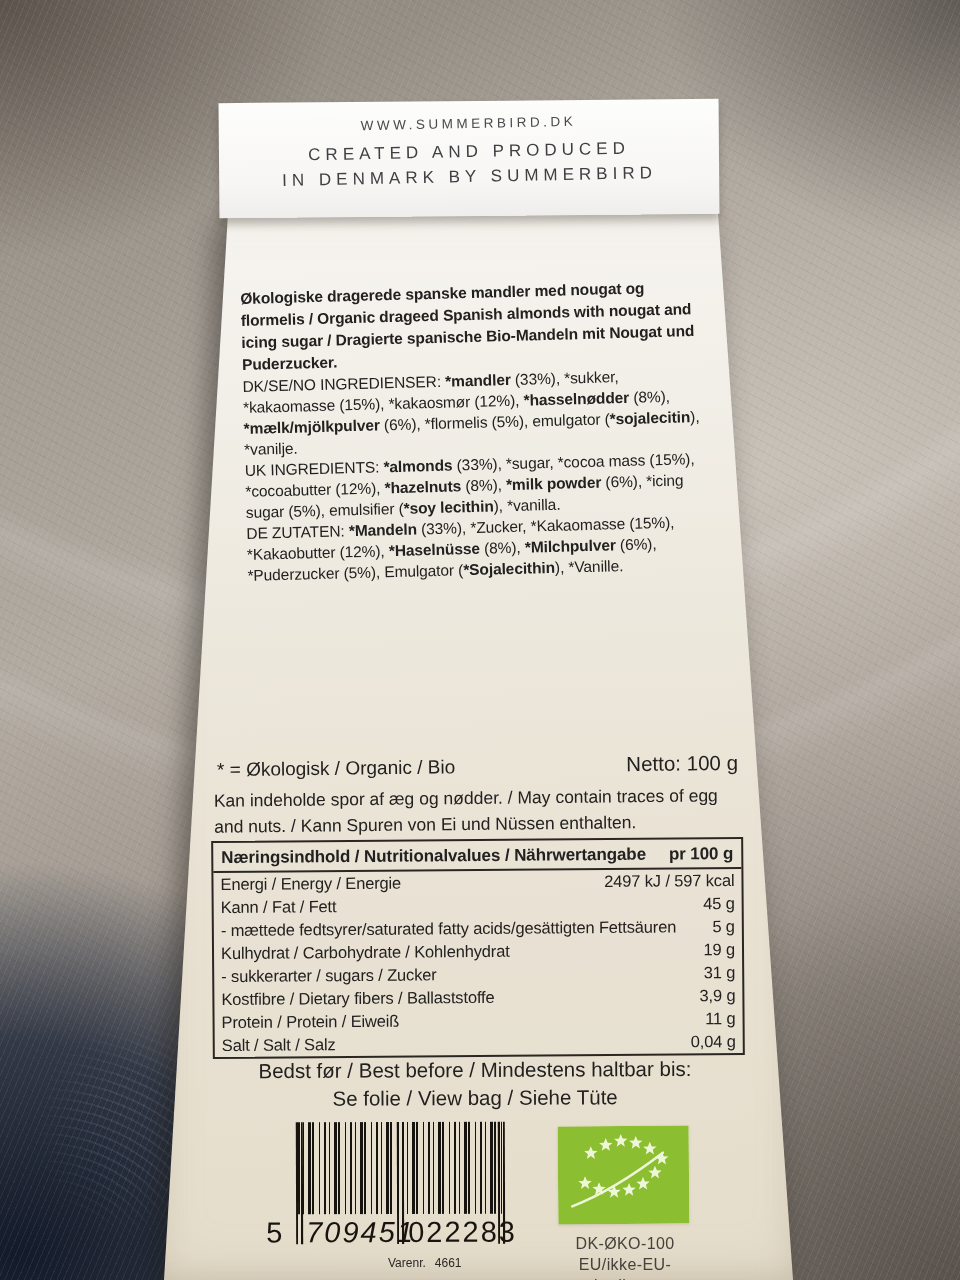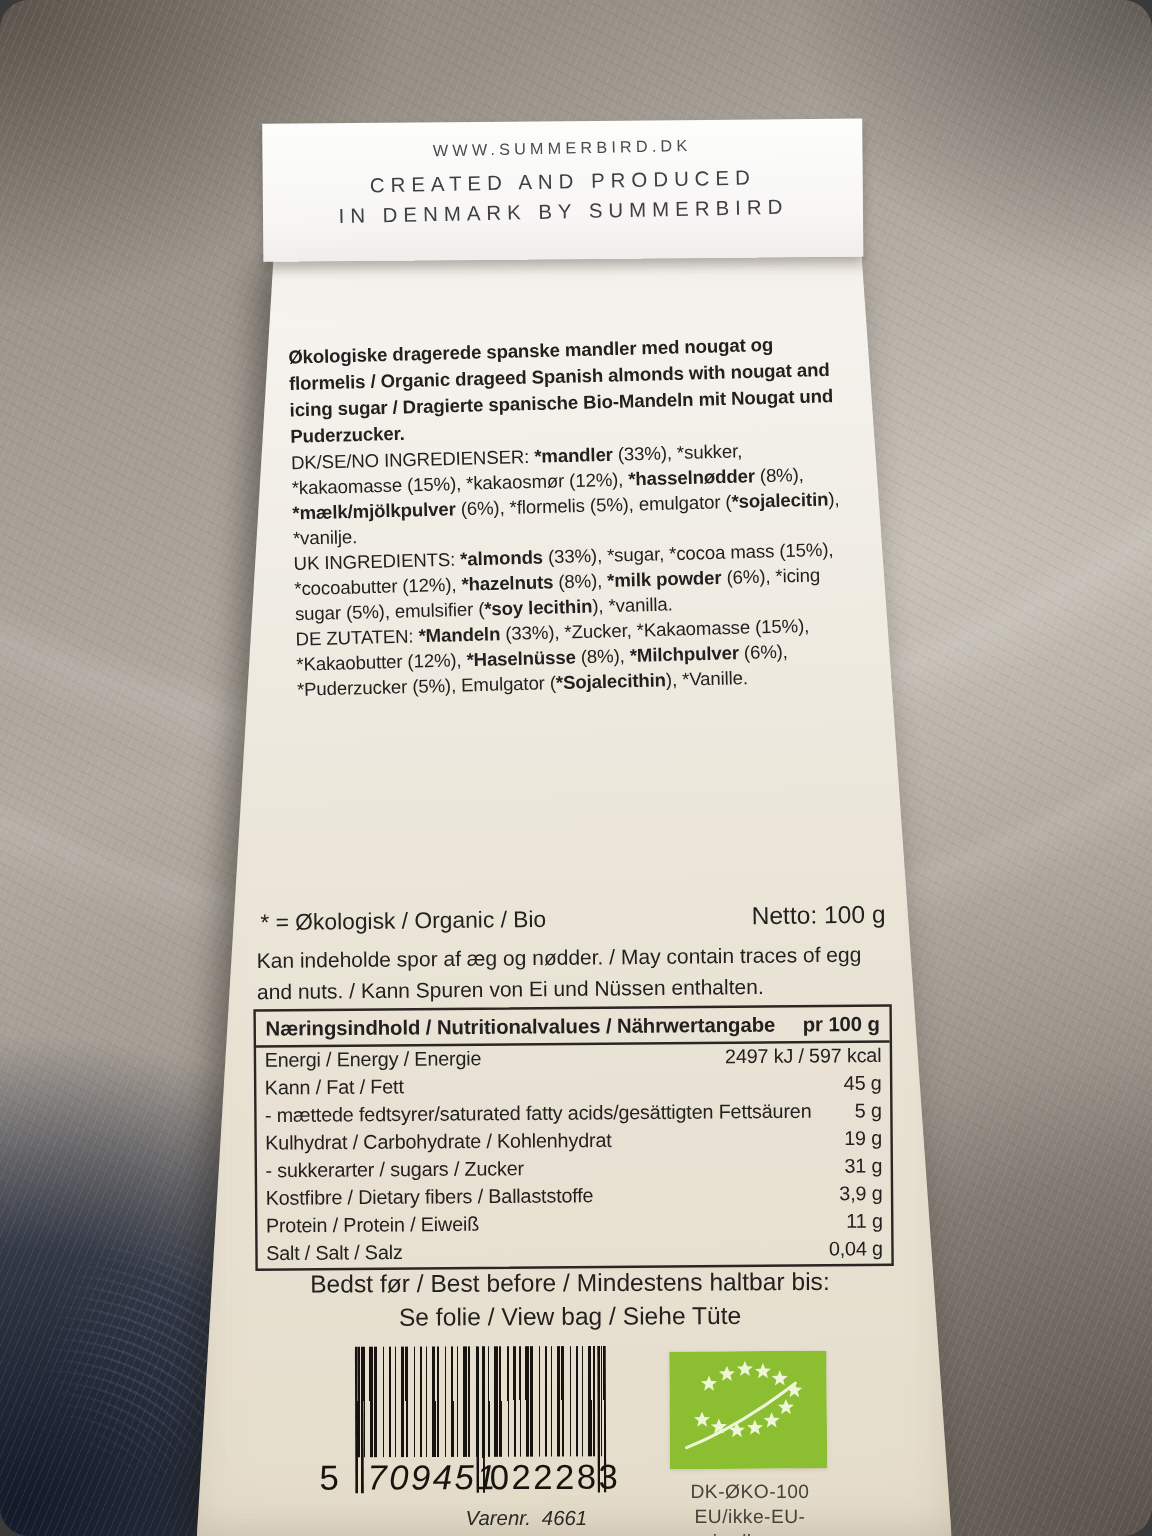"WWW.SUMMERBIRD.DK" .stage { border-radius: 24px -> none }
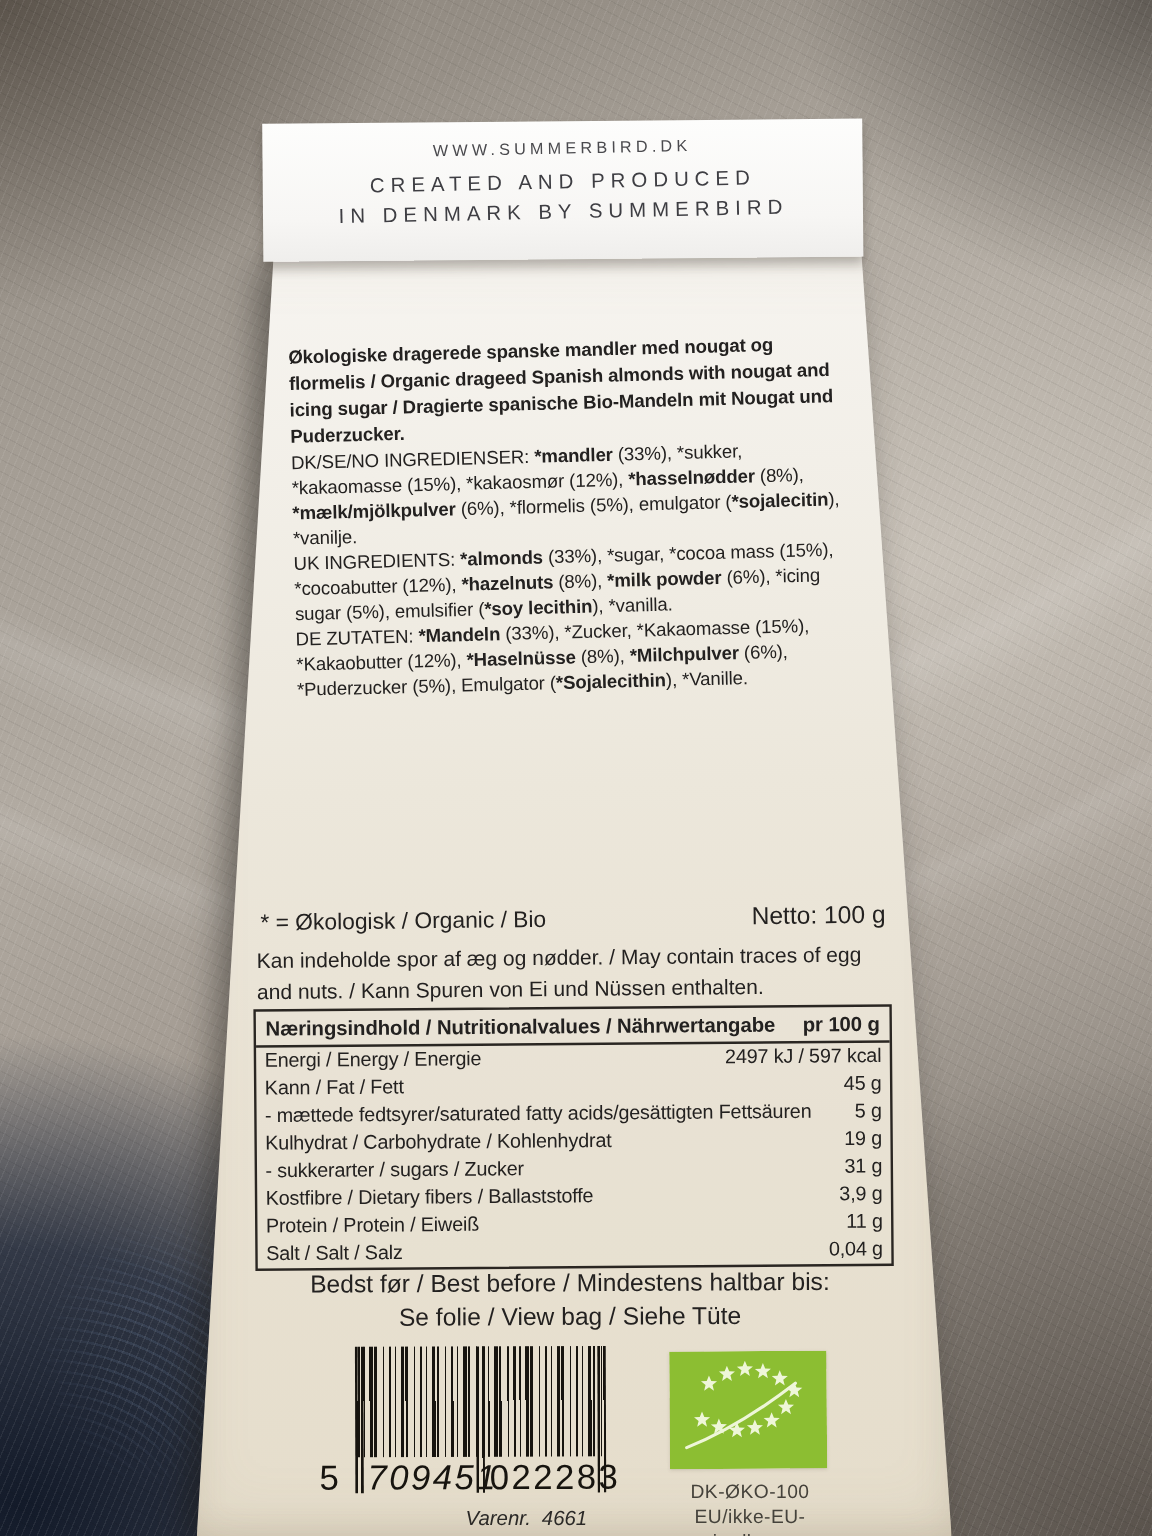"Varenr. 4661" .varenr { font-size: 17px -> 12px; font-style: italic -> none }
